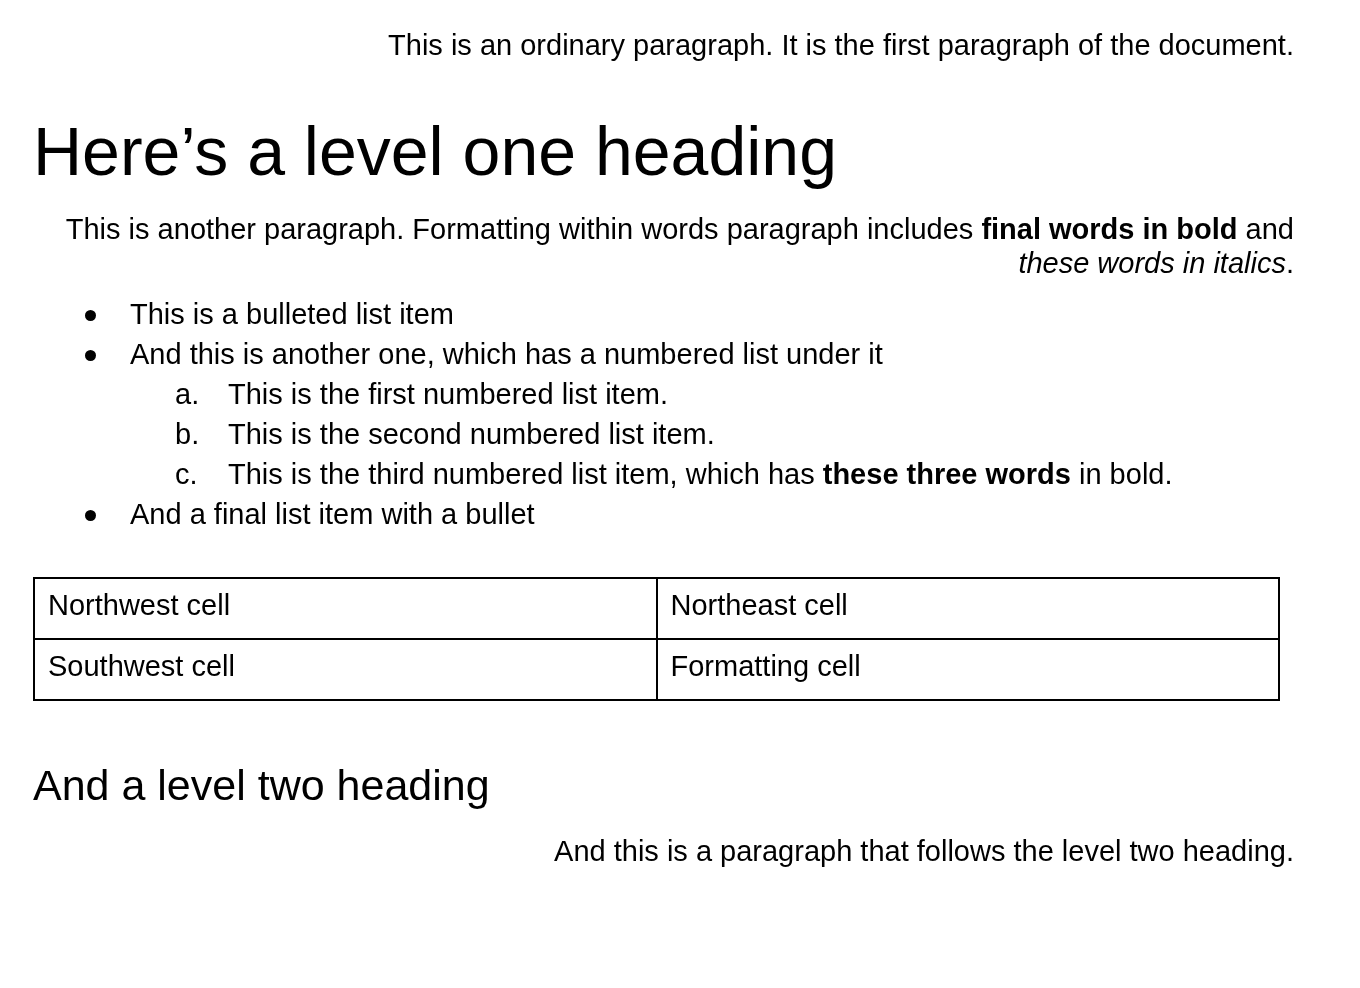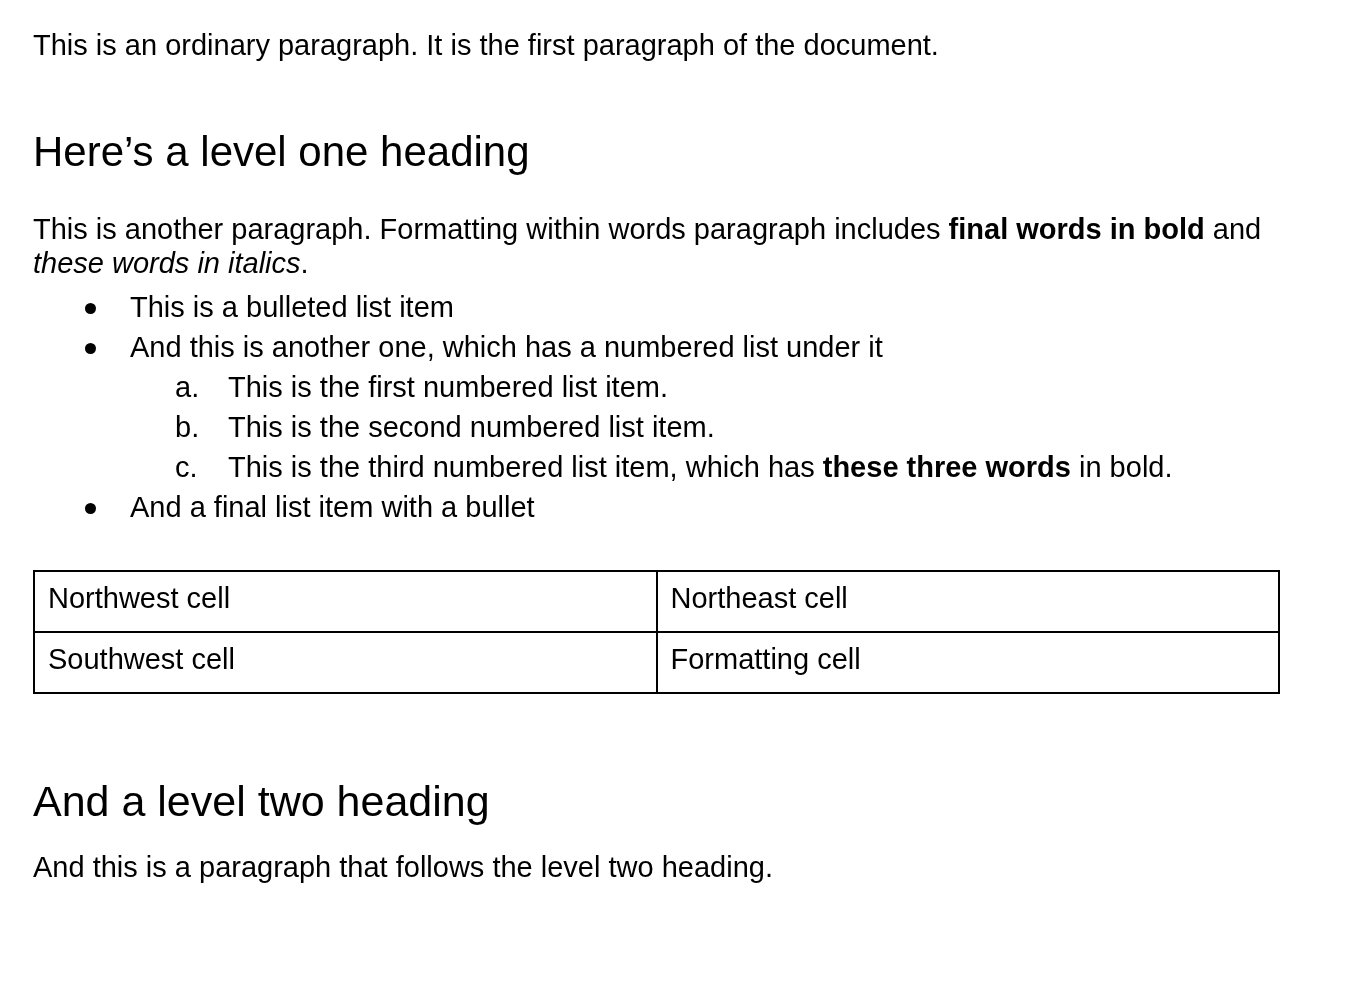"This is an ordinary paragraph." p { margin: 0 -> 14px; text-align: none -> right }
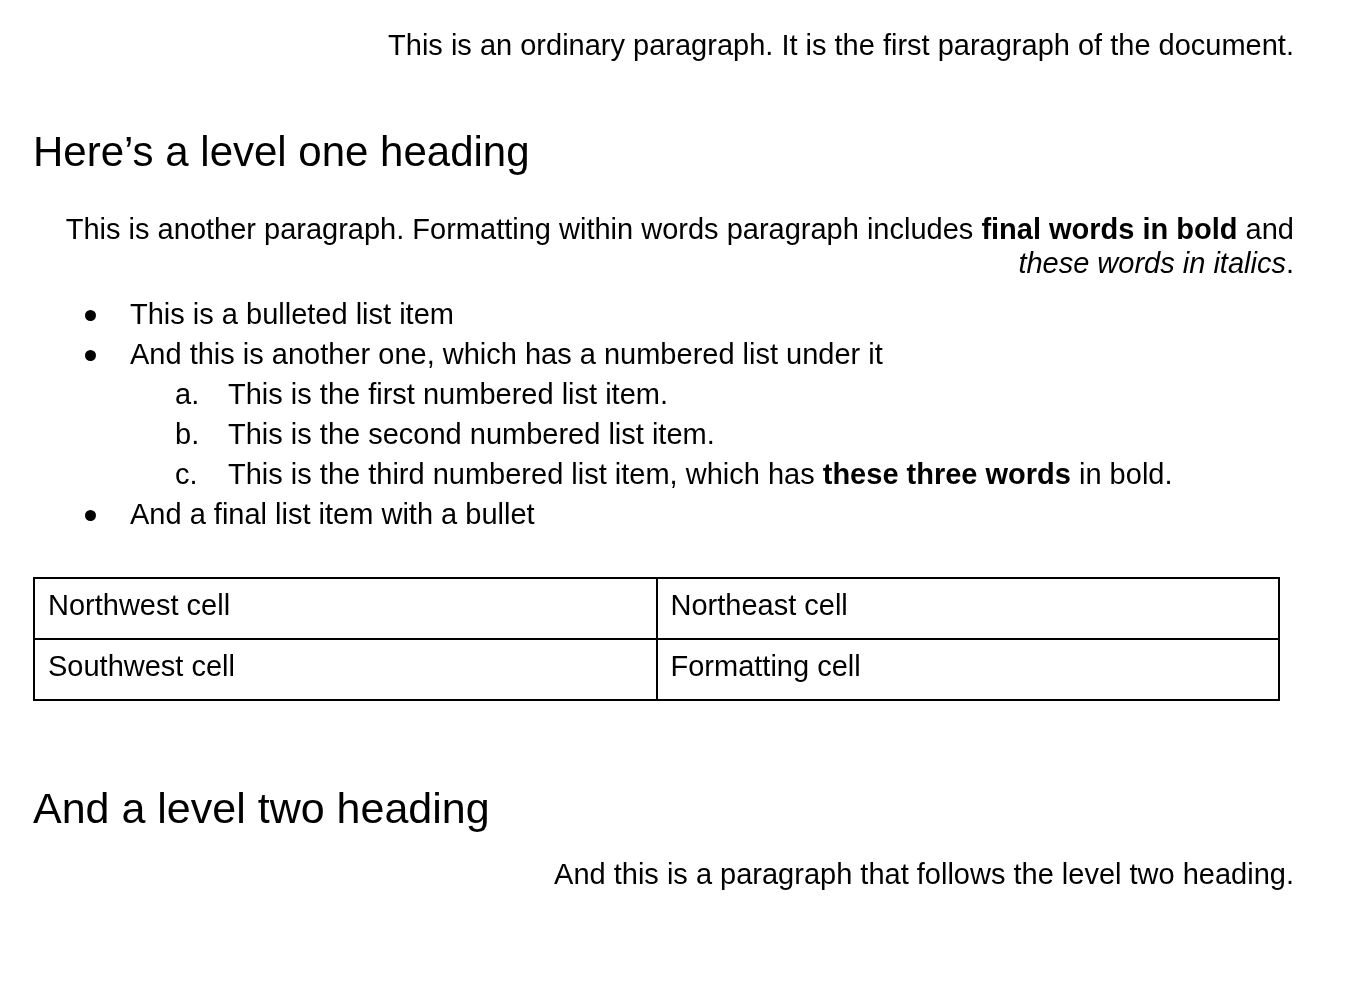"Here’s a level one heading" h1 { font-size: 42px -> 68px }
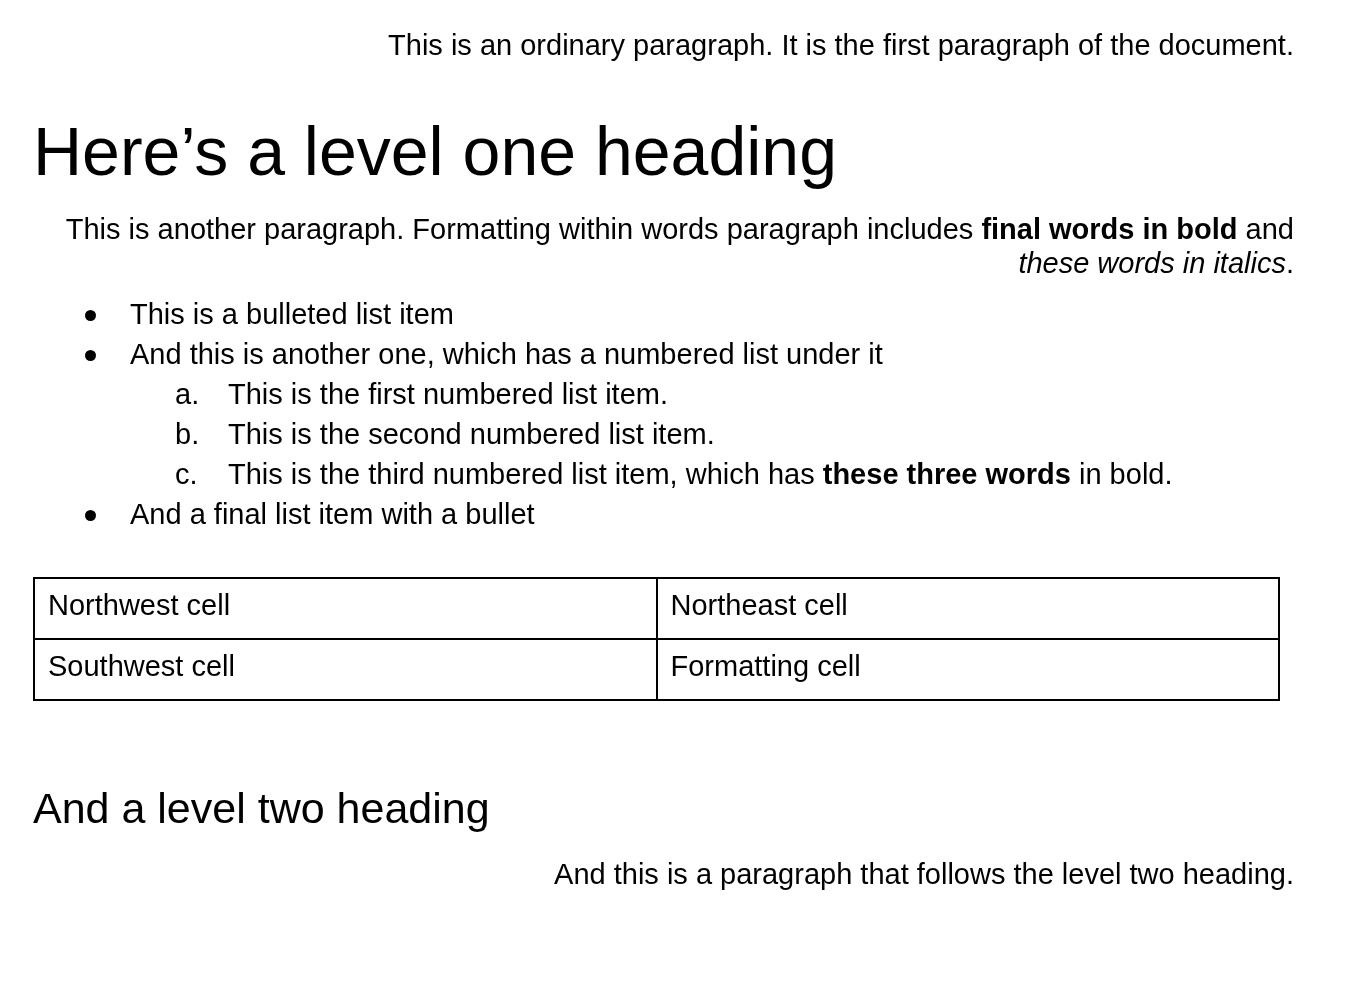"And a level two heading" h2 { margin: 83px 0 0 0 -> 60px 0 0 0 }
